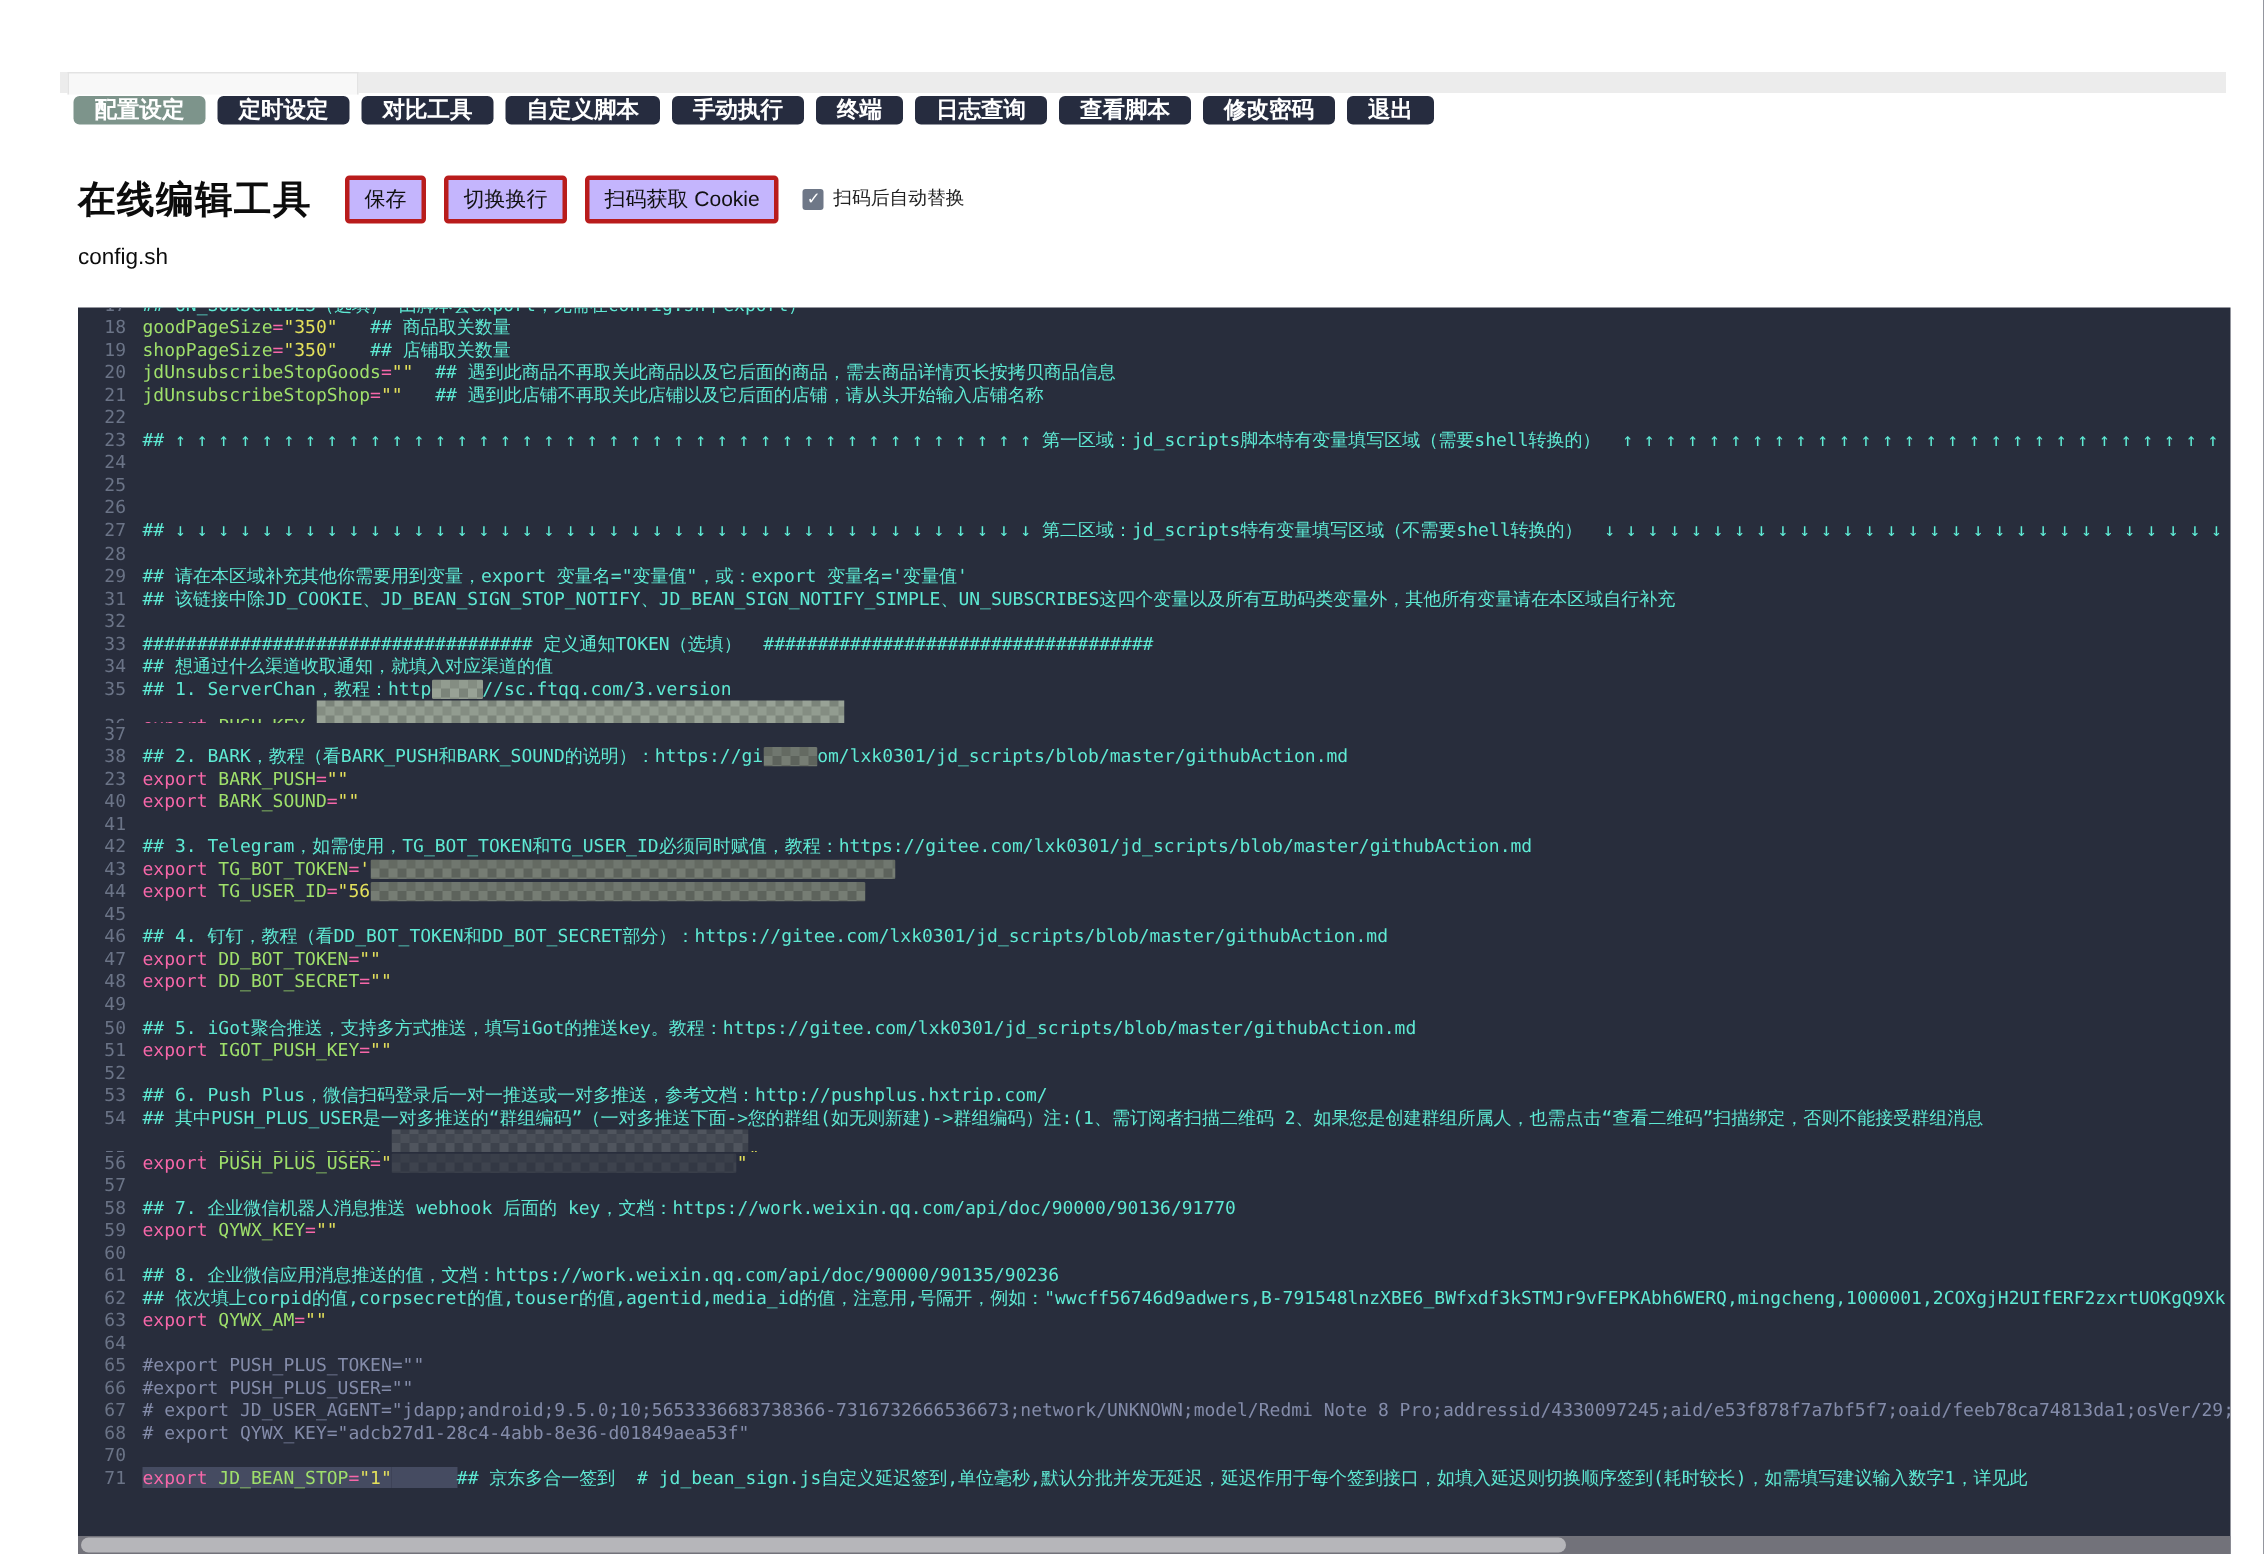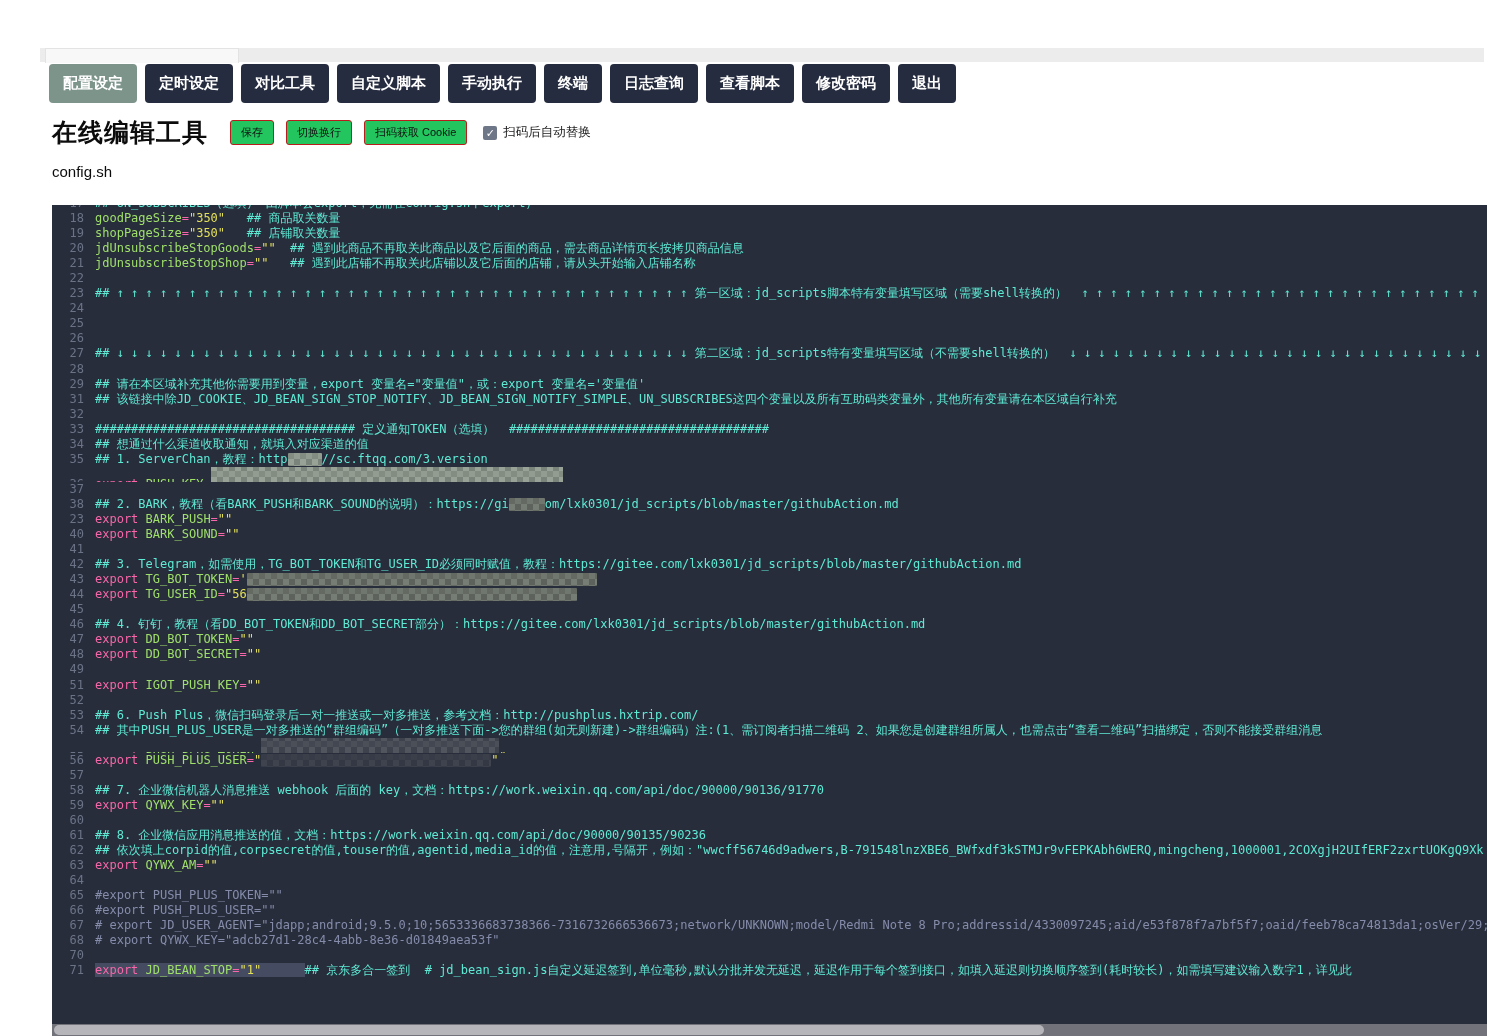"配置设定" .nav button { padding: 10px 14px -> 0 14px }
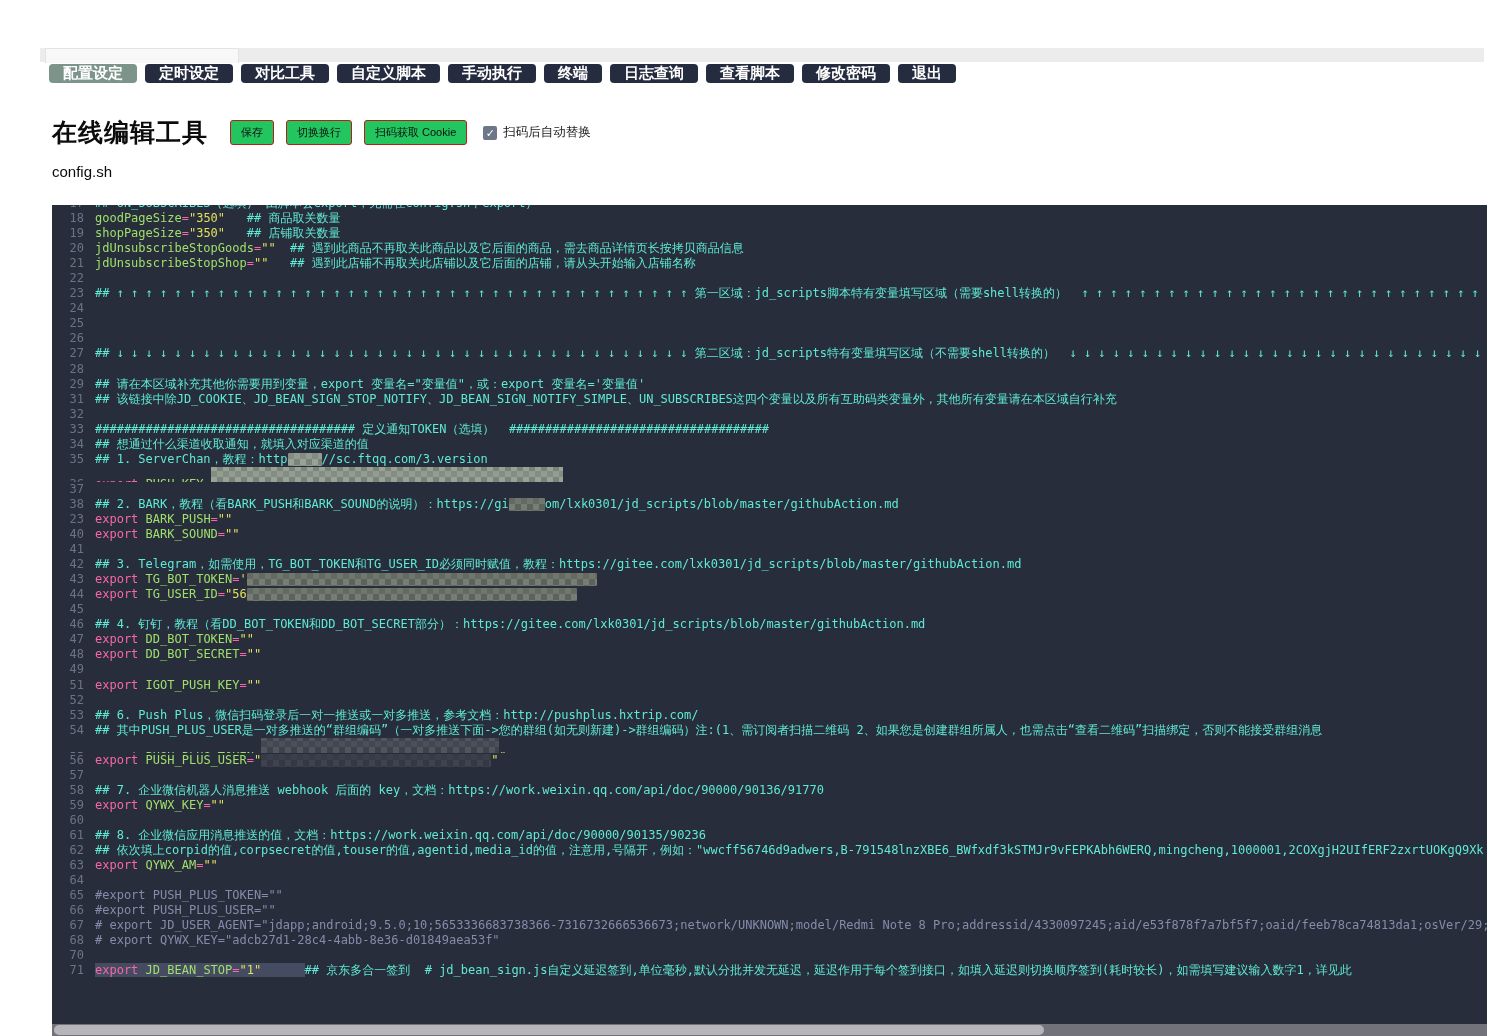"保存" .toolbar .tbtn { background: #22c55e -> #c4b5fd; border: 1px solid #b91c1c -> 3px solid #b91c1c; font-size: 11px -> 14px }
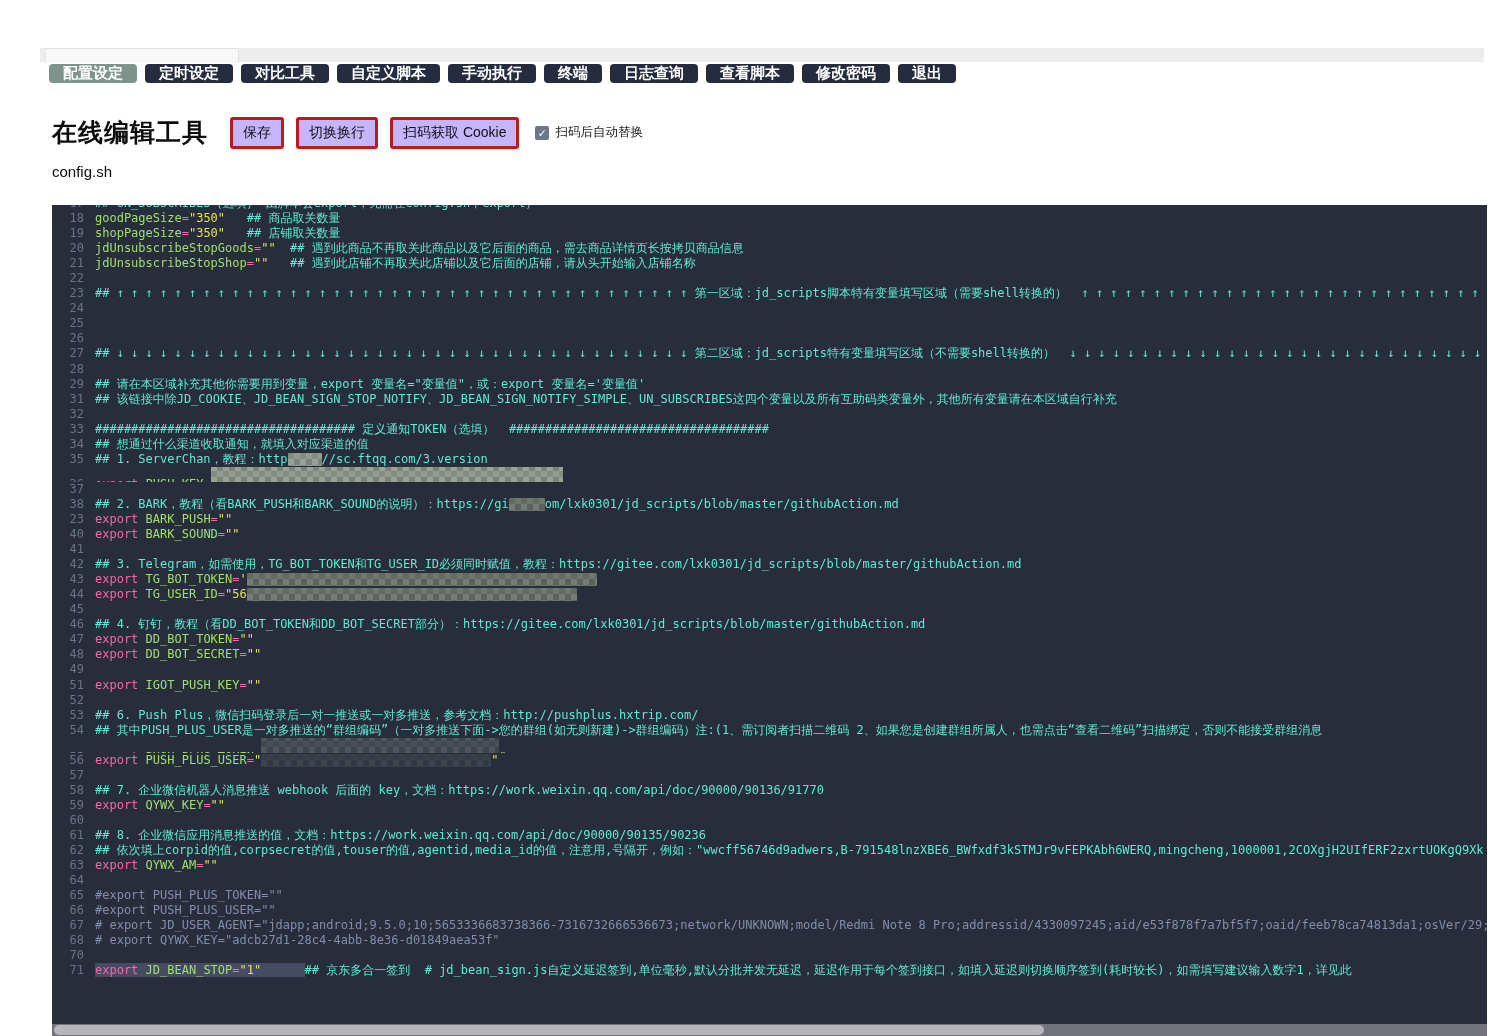"50 ## 5." div.cl { html: none -> <div><span>50</span><span><span>## 5. iGot聚合推送，支持多方式推送，填写iGot的推送key。教程：https://gitee.com/lxk0301/jd_scripts/blob/master/githubAction.md</span></span></div> }
